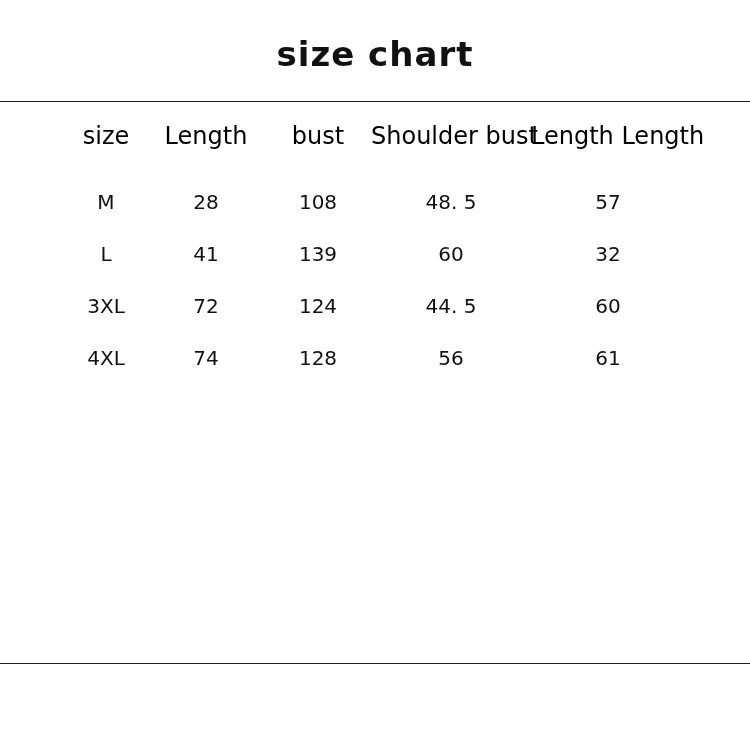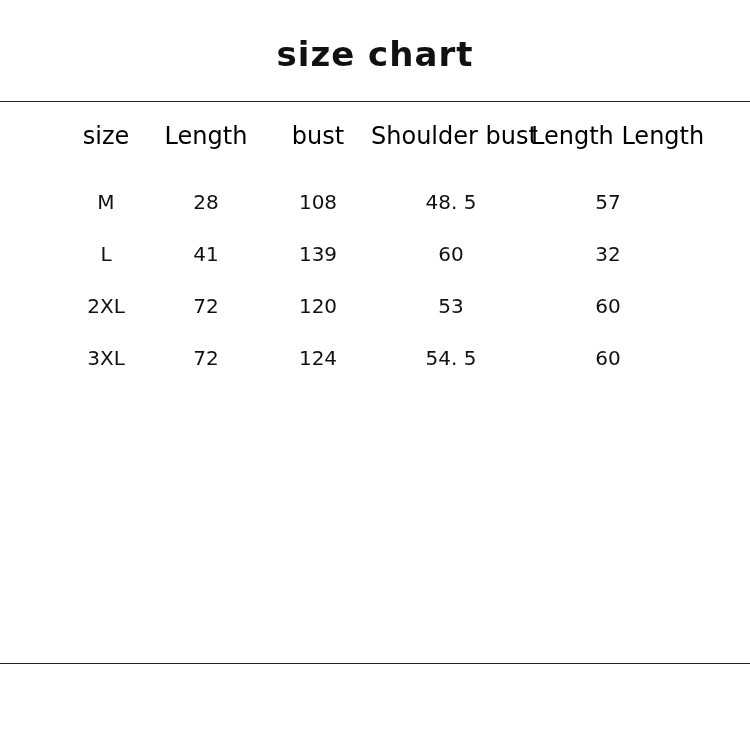"2XL" tr { html: <tr> <td>2XL</td> <td>72</td> <td>120</td> <td>53</td> <td>60</td> </tr> -> none }
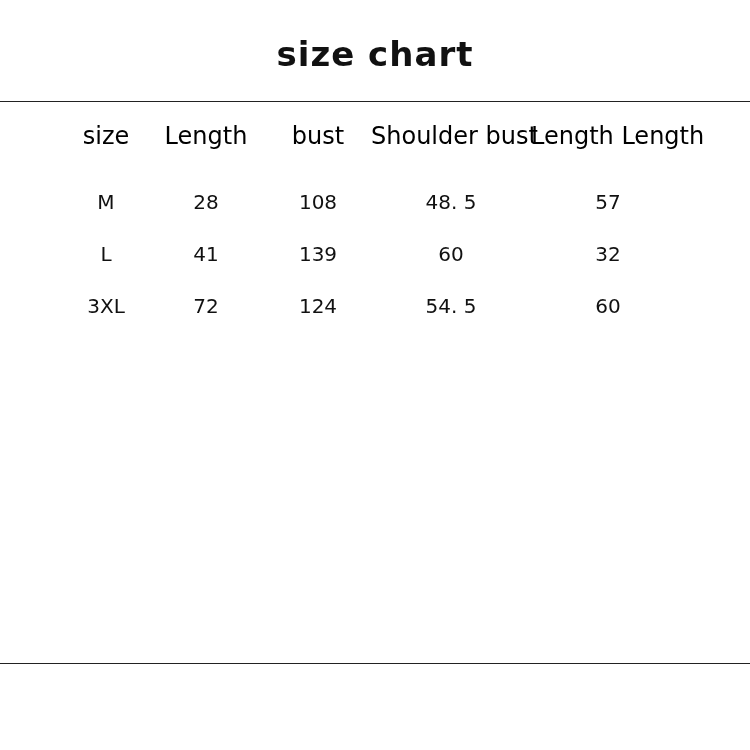"54. 5" td { text: 54 -> 44 }
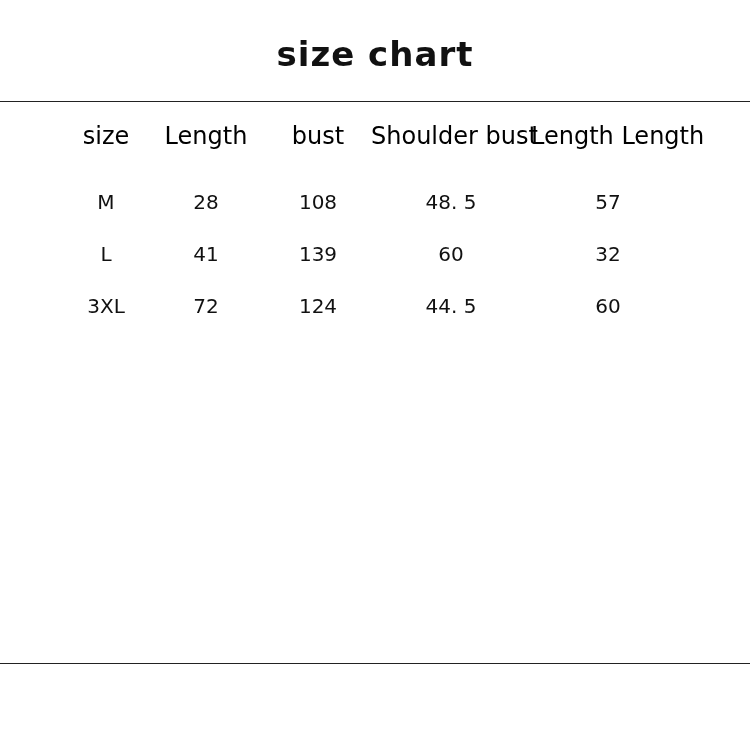"4XL" tr { html: none -> <tr> <td>4XL</td> <td>74</td> <td>128</td> <td>56</td> <td>61</td> </tr> }
